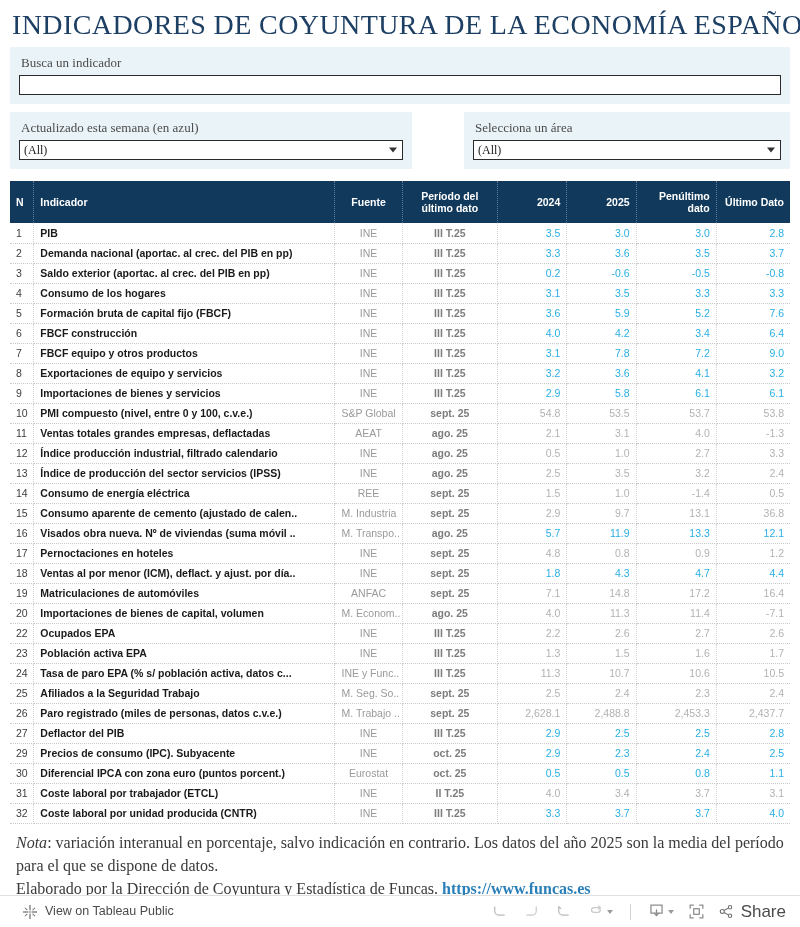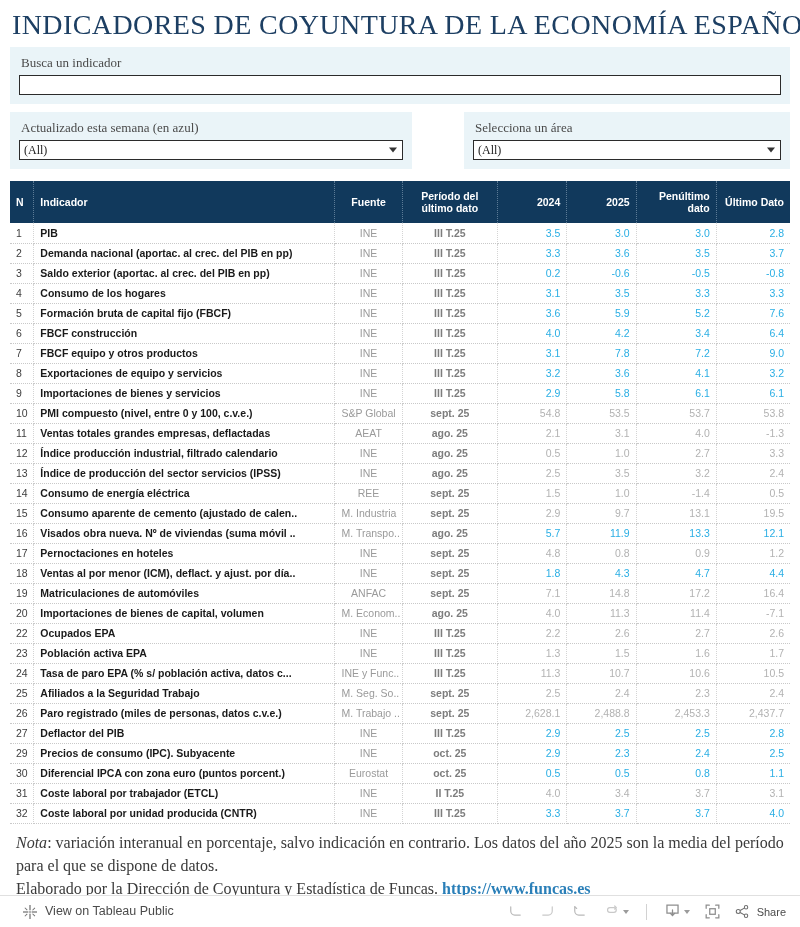"19.5" td.val { text: 19.5 -> 36.8 }
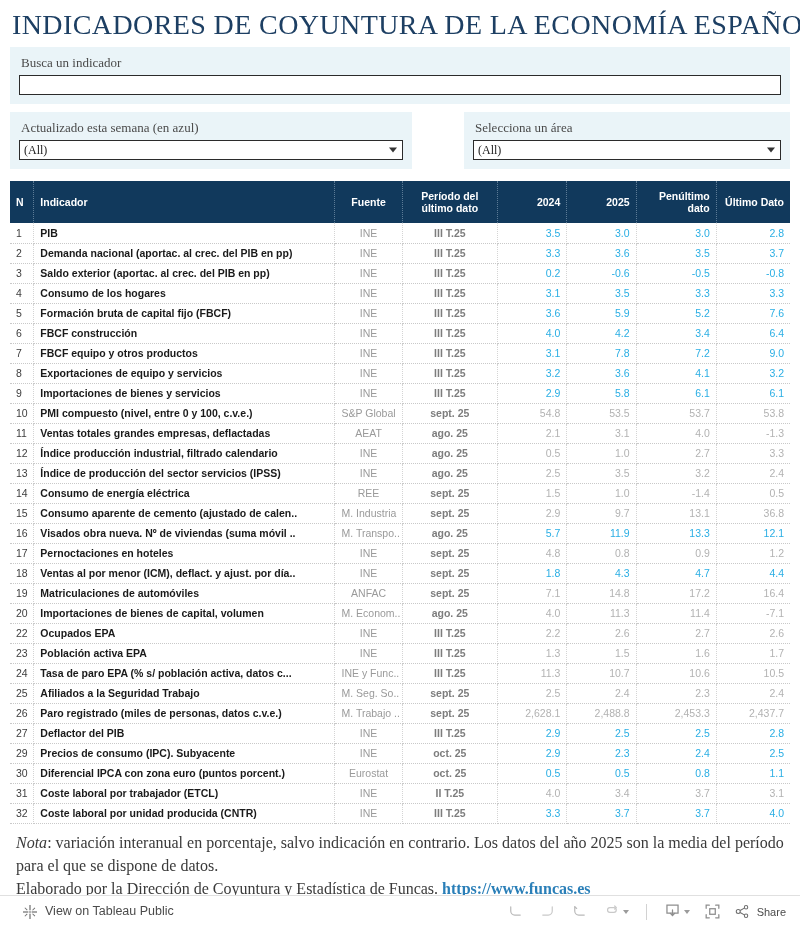"Share" .tb-share { font-size: 11px -> 17px }
